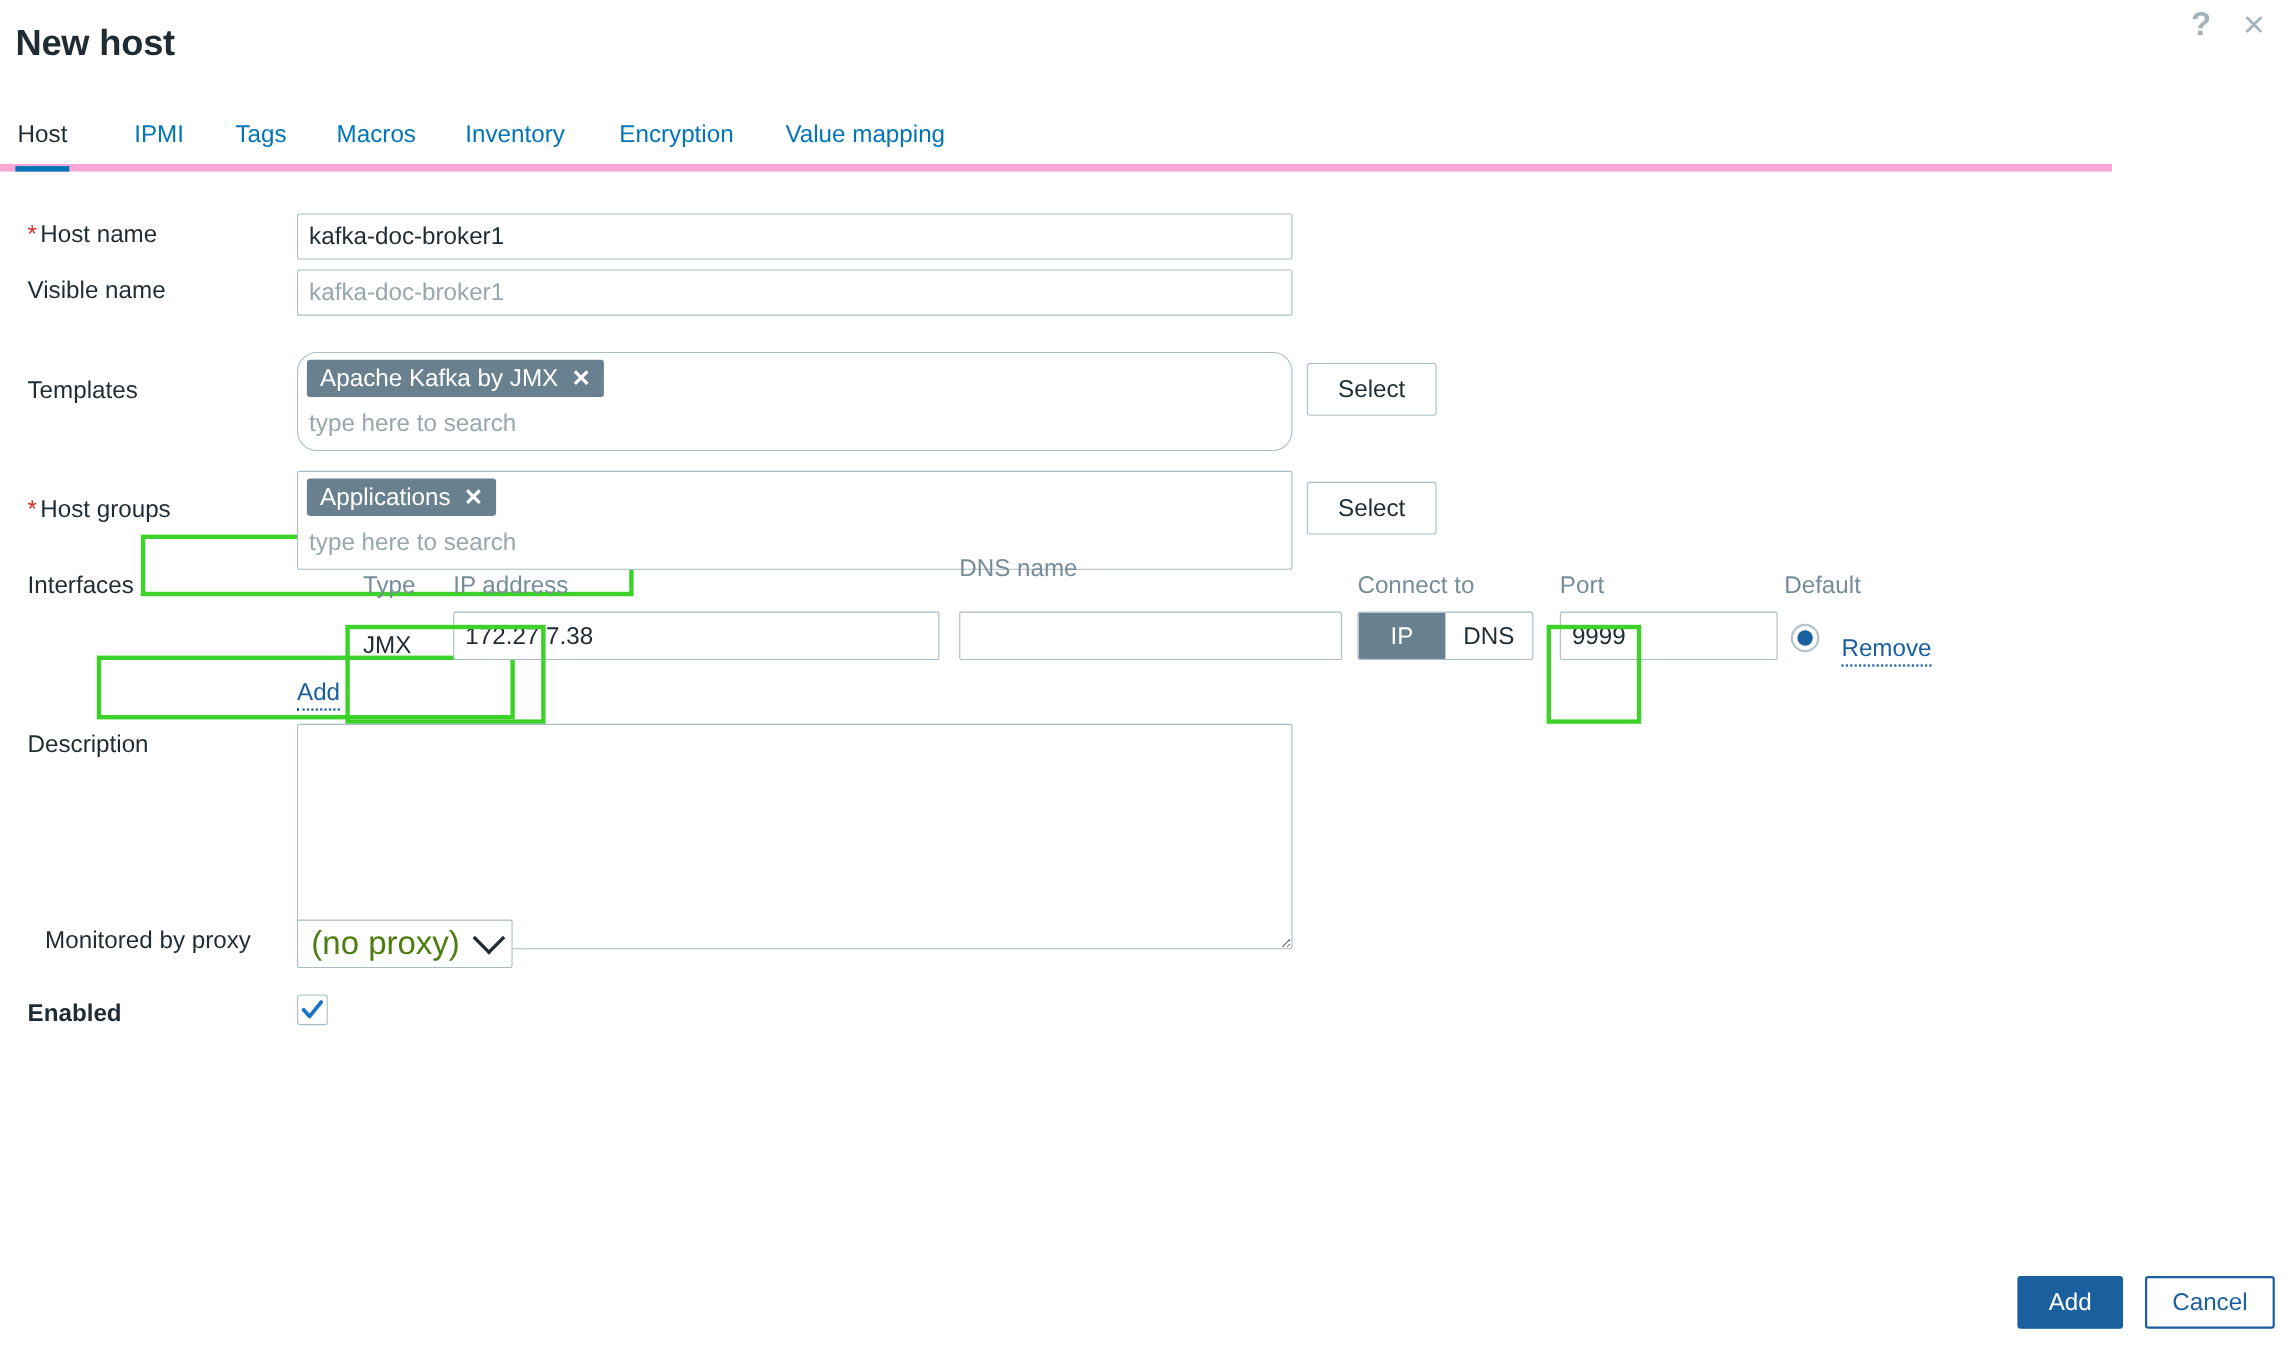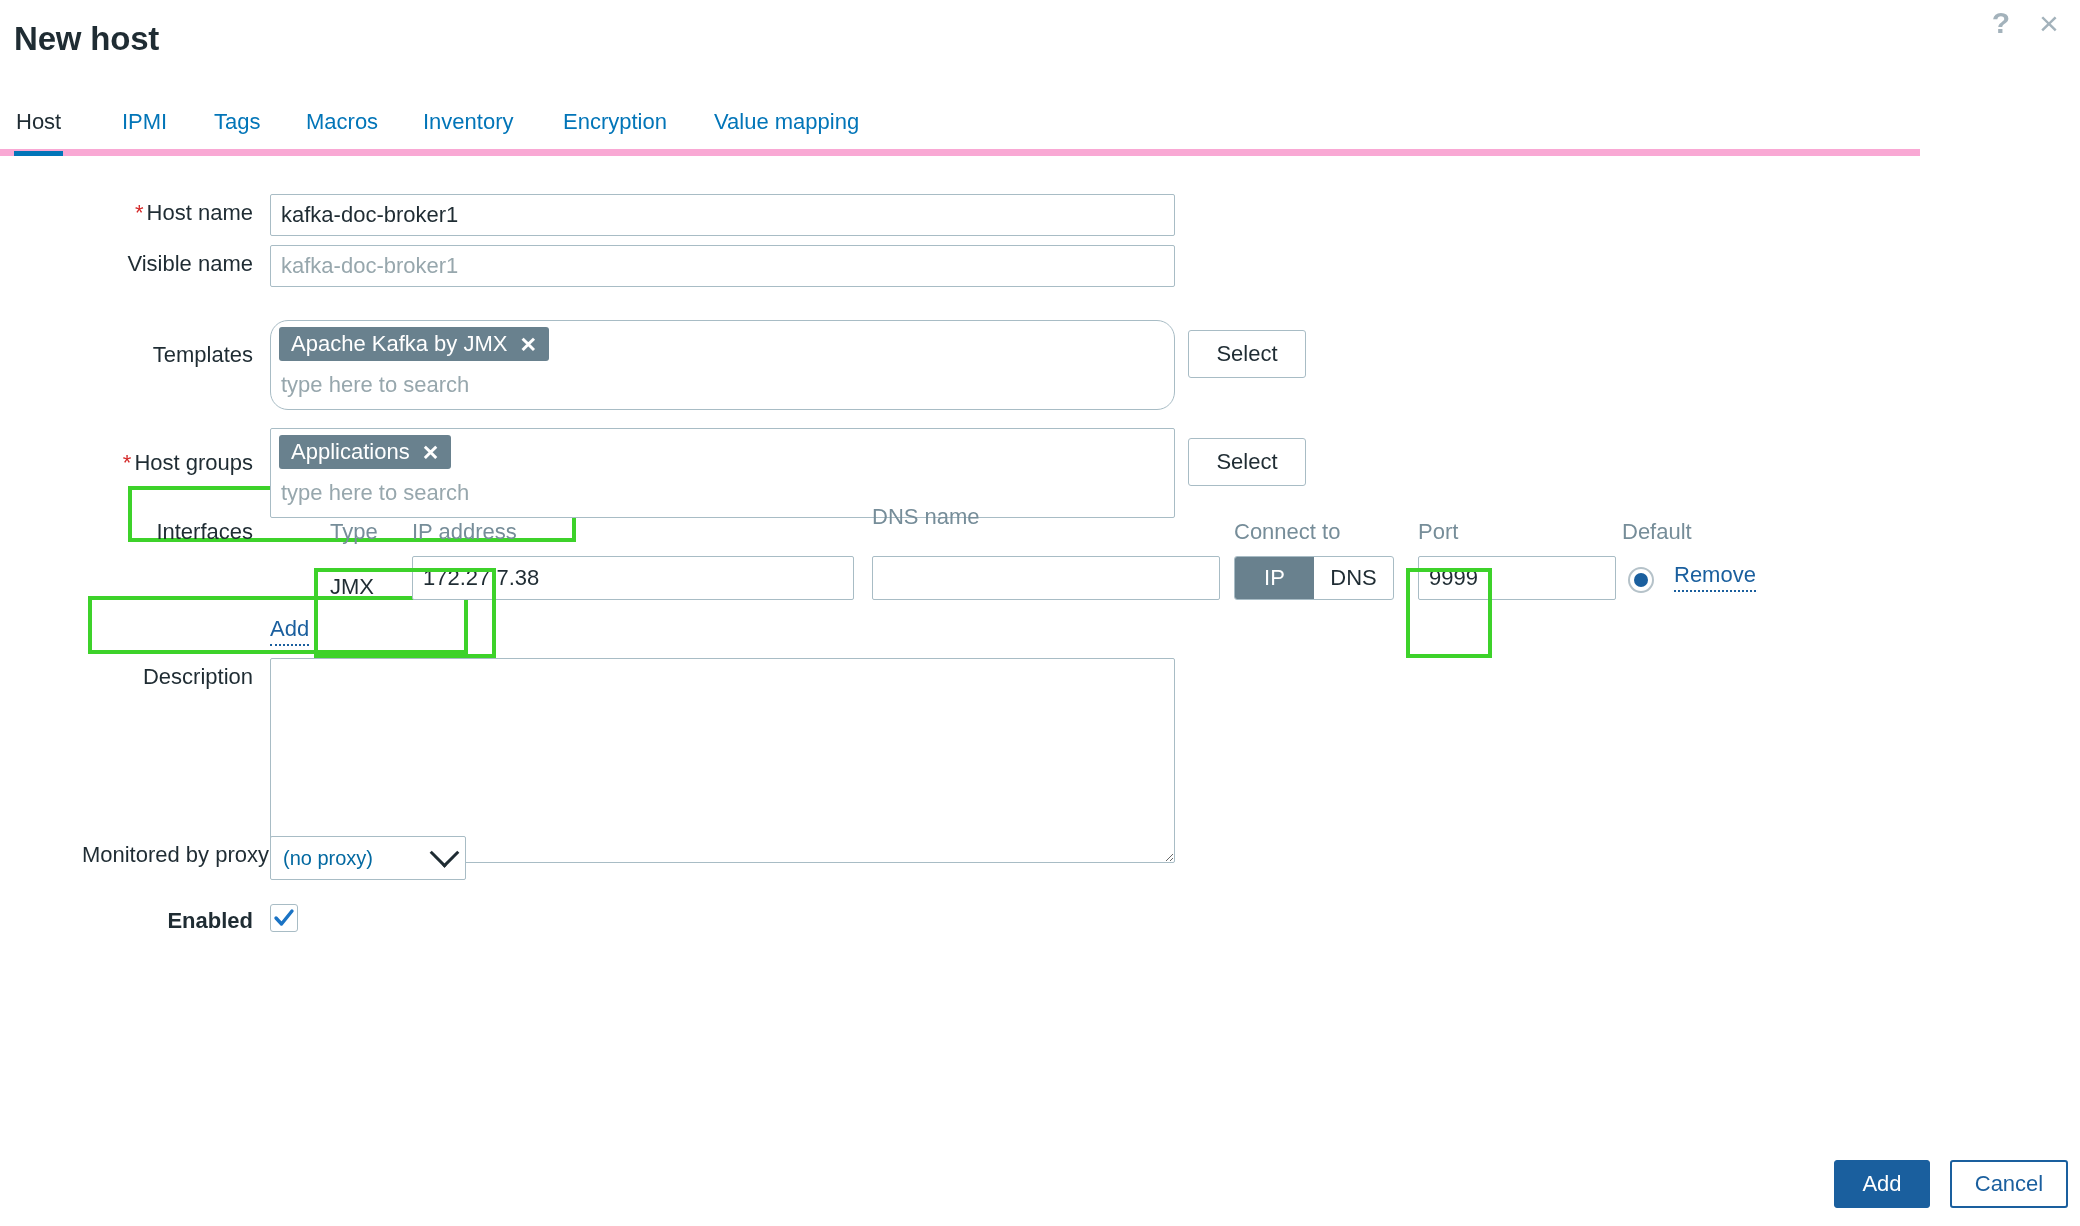"*Host name" .label { margin-left: none -> 25px; text-align: right -> left }
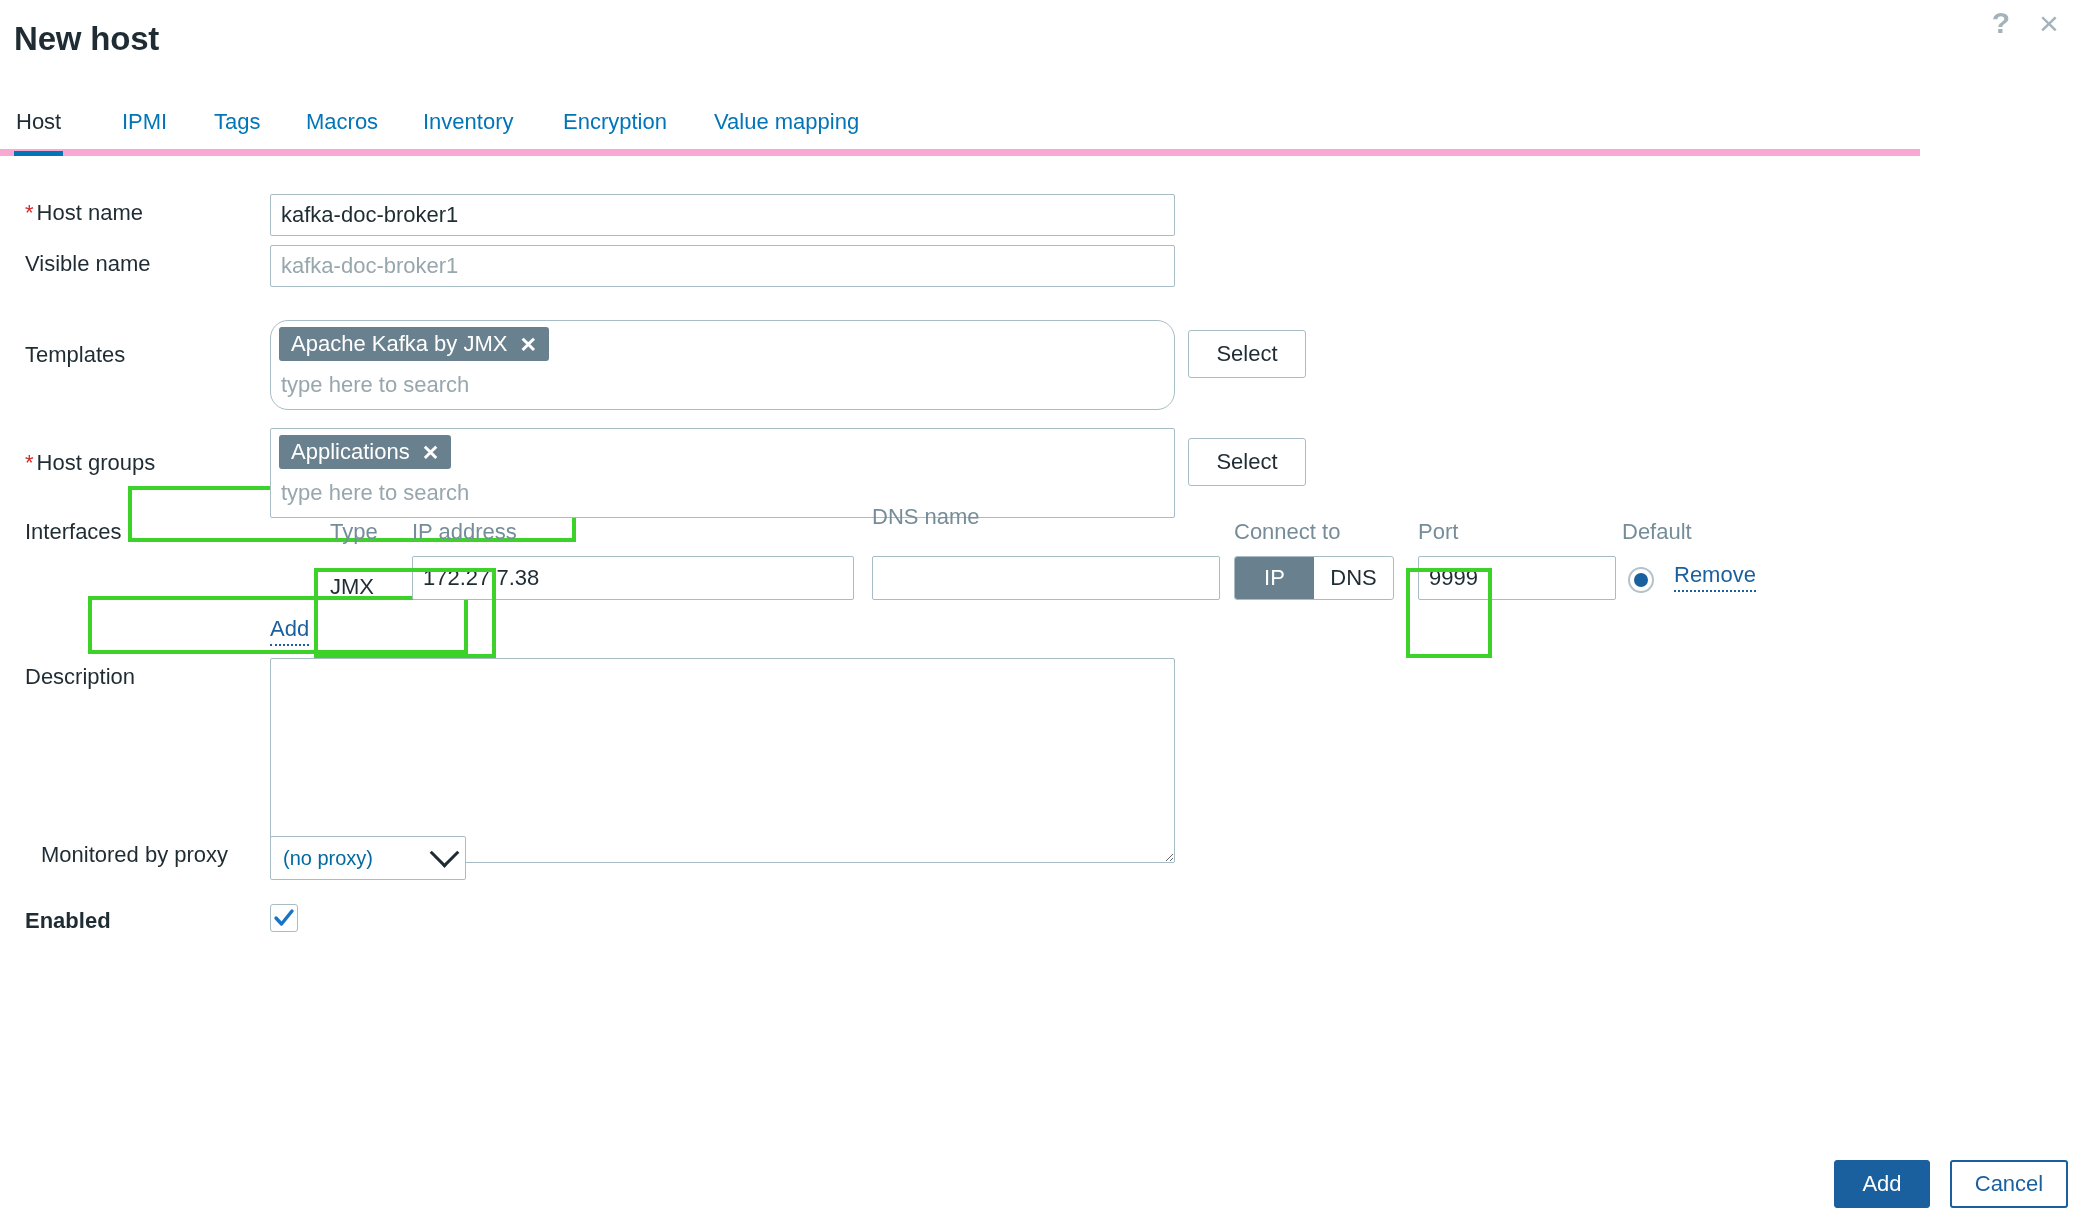"Remove" div.link { top: 398px -> 412px }
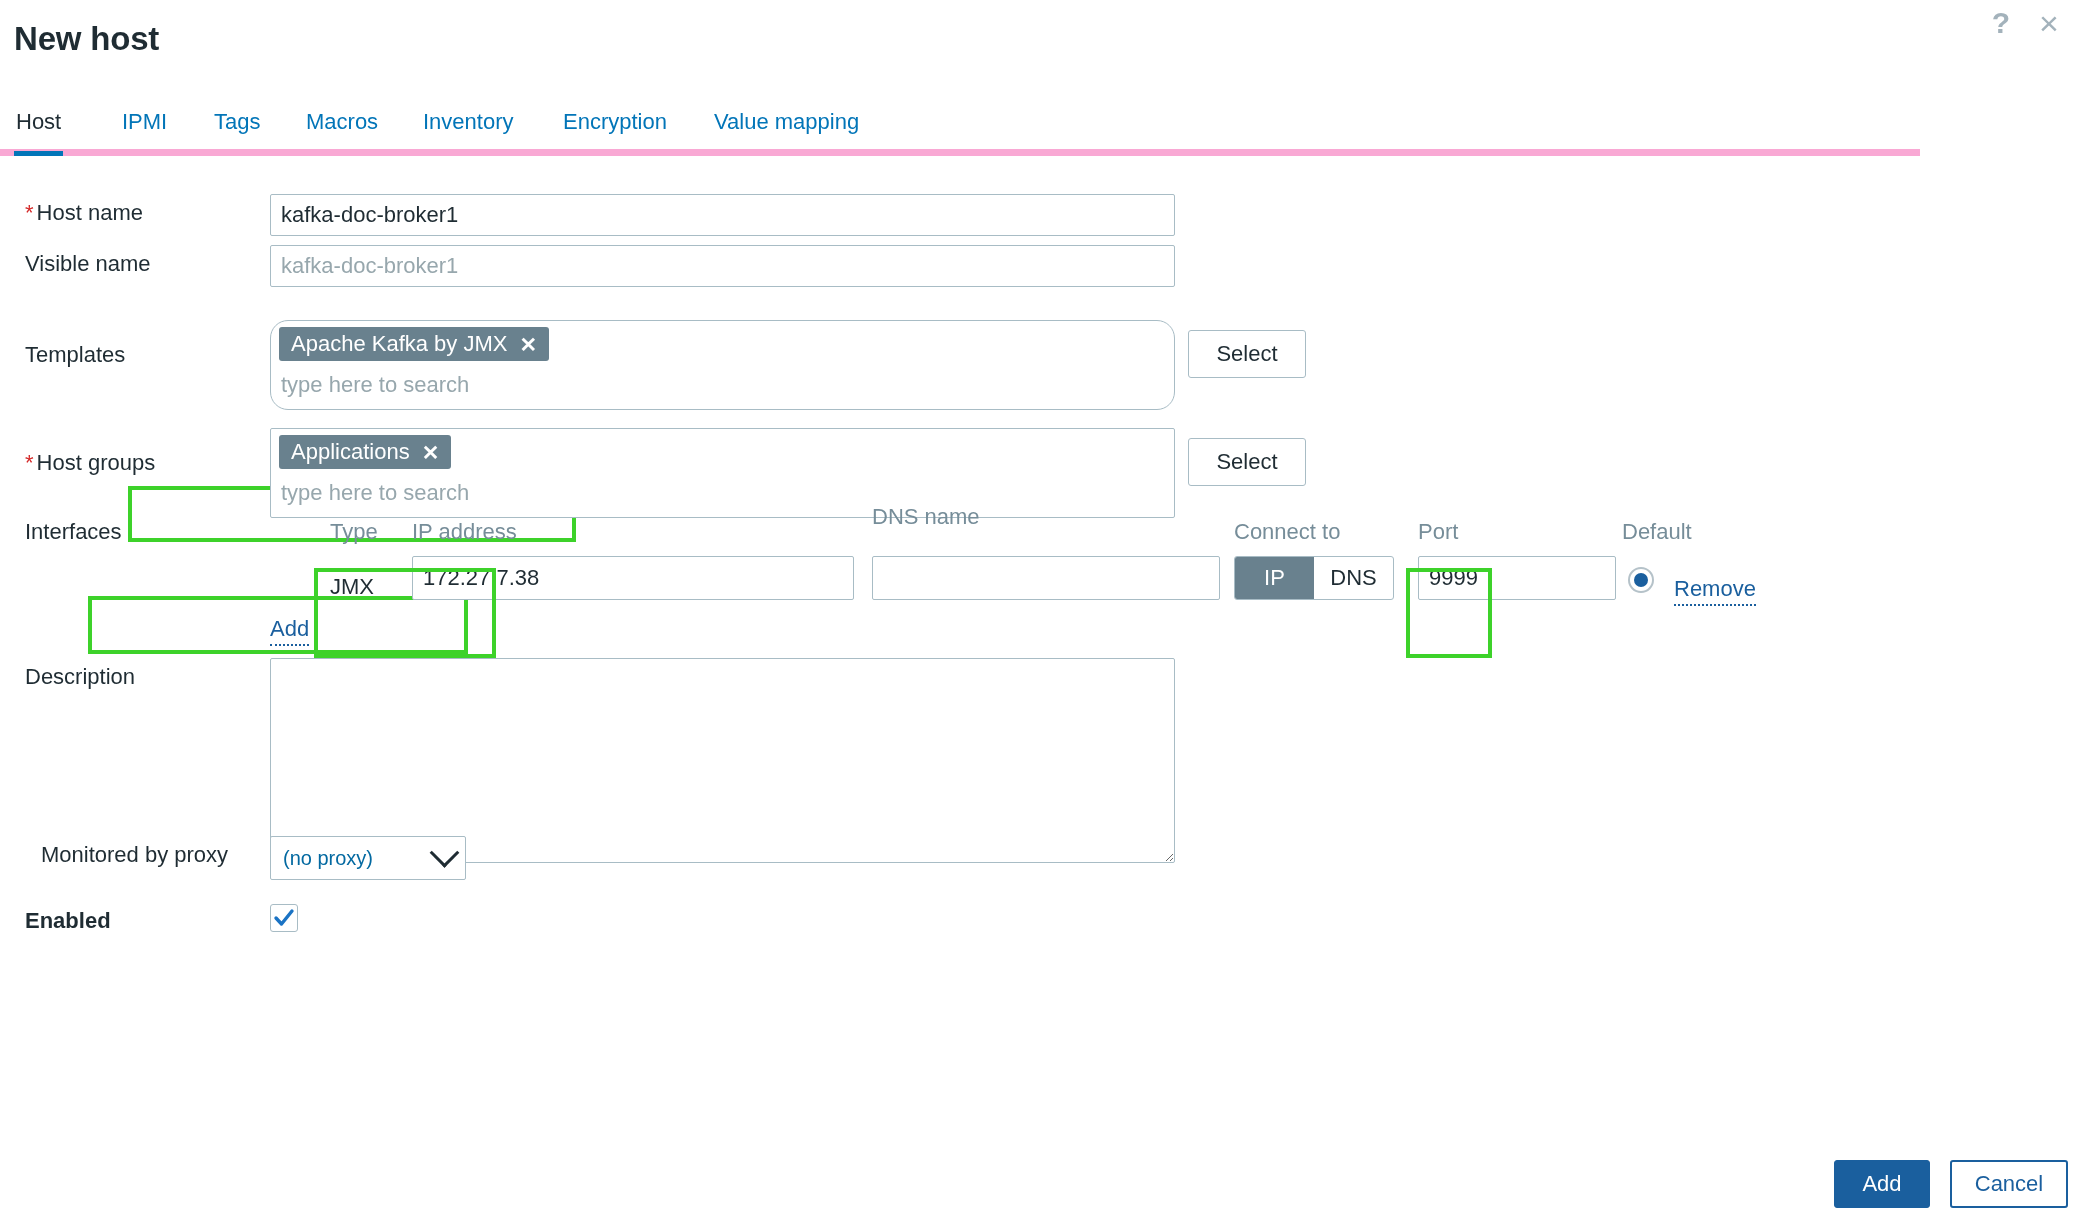"(no proxy)" .sel-val { color: #0369a1 -> #4d7c0f; font-size: 20px -> 30px }
